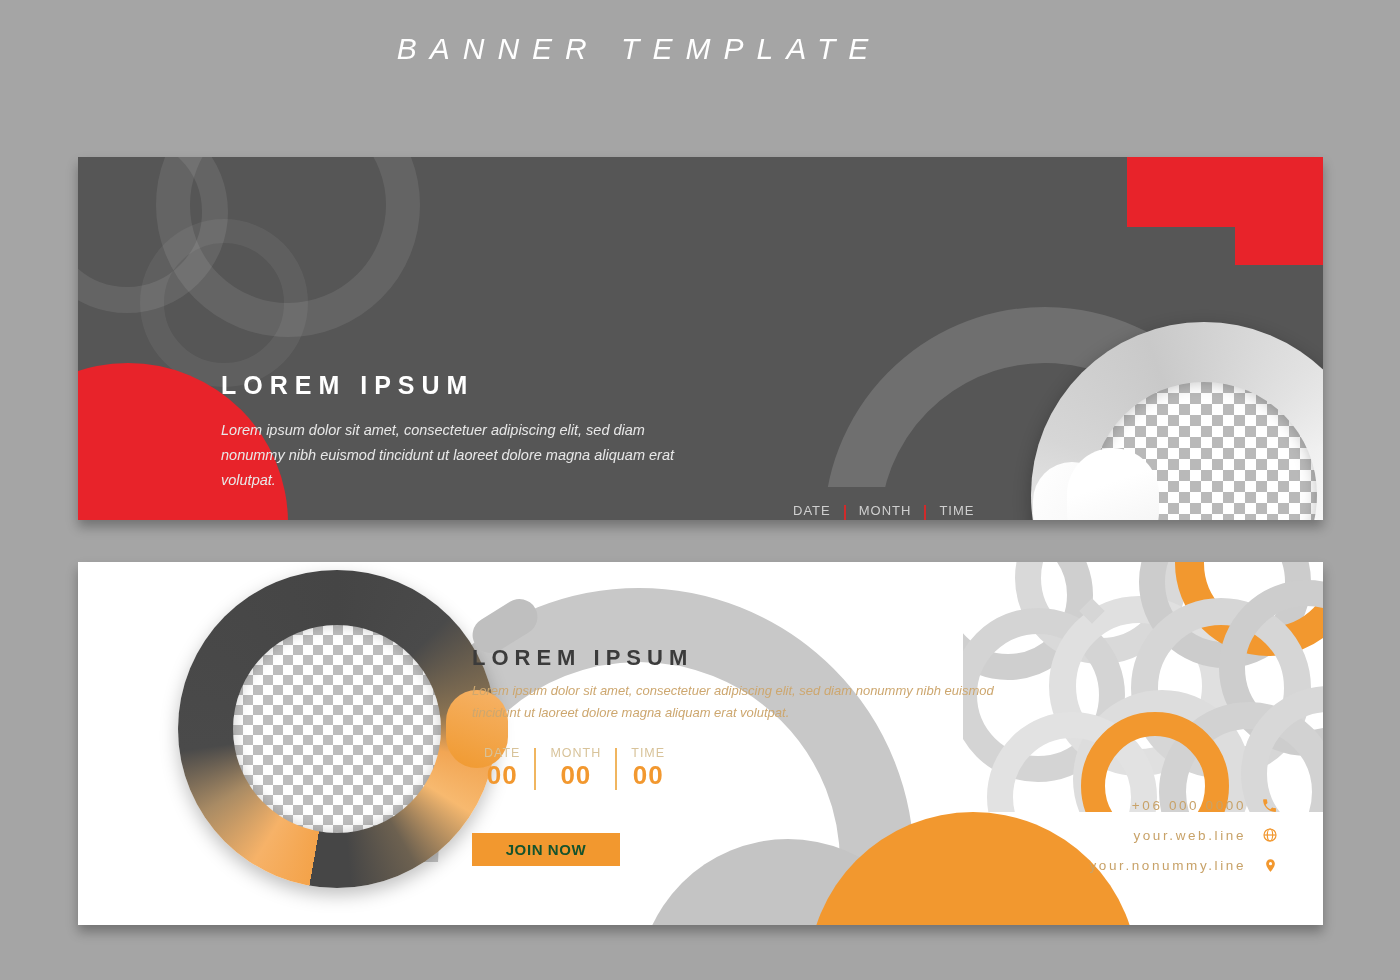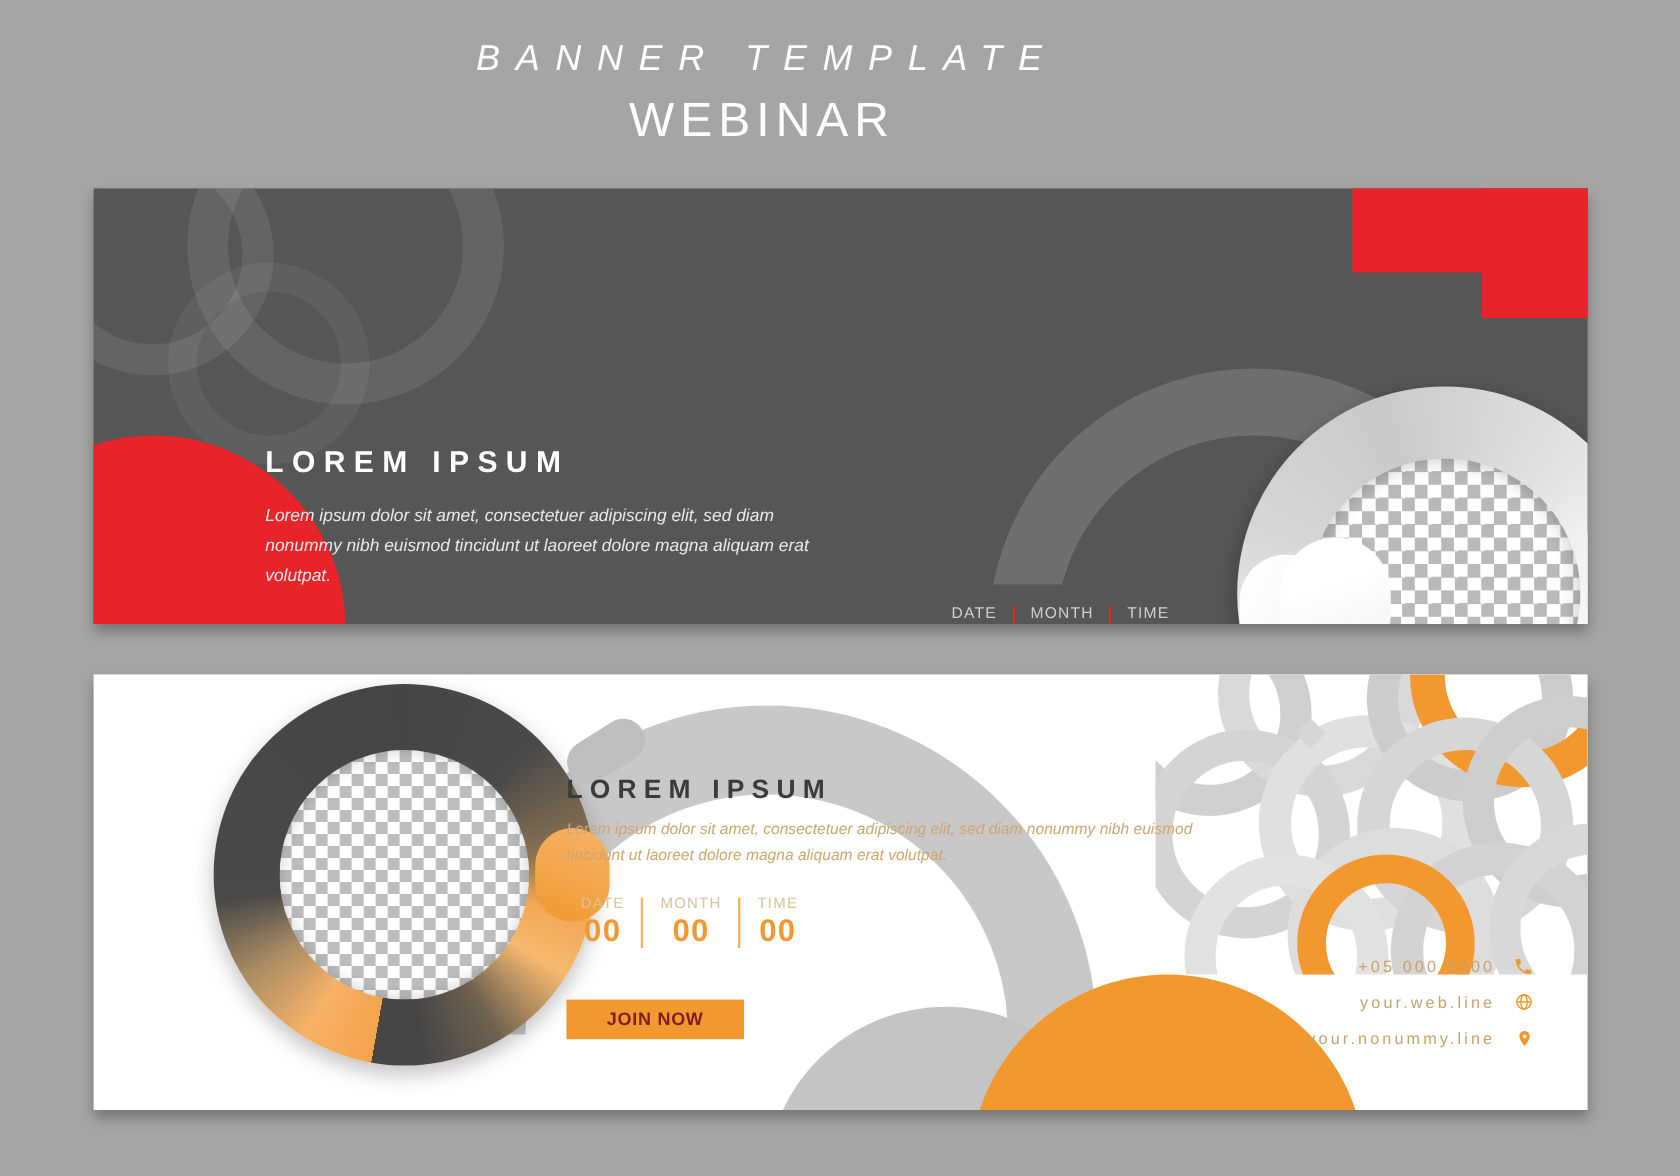"WEBINAR" div.hdr-main { html: <div>WEBINAR</div> -> none }
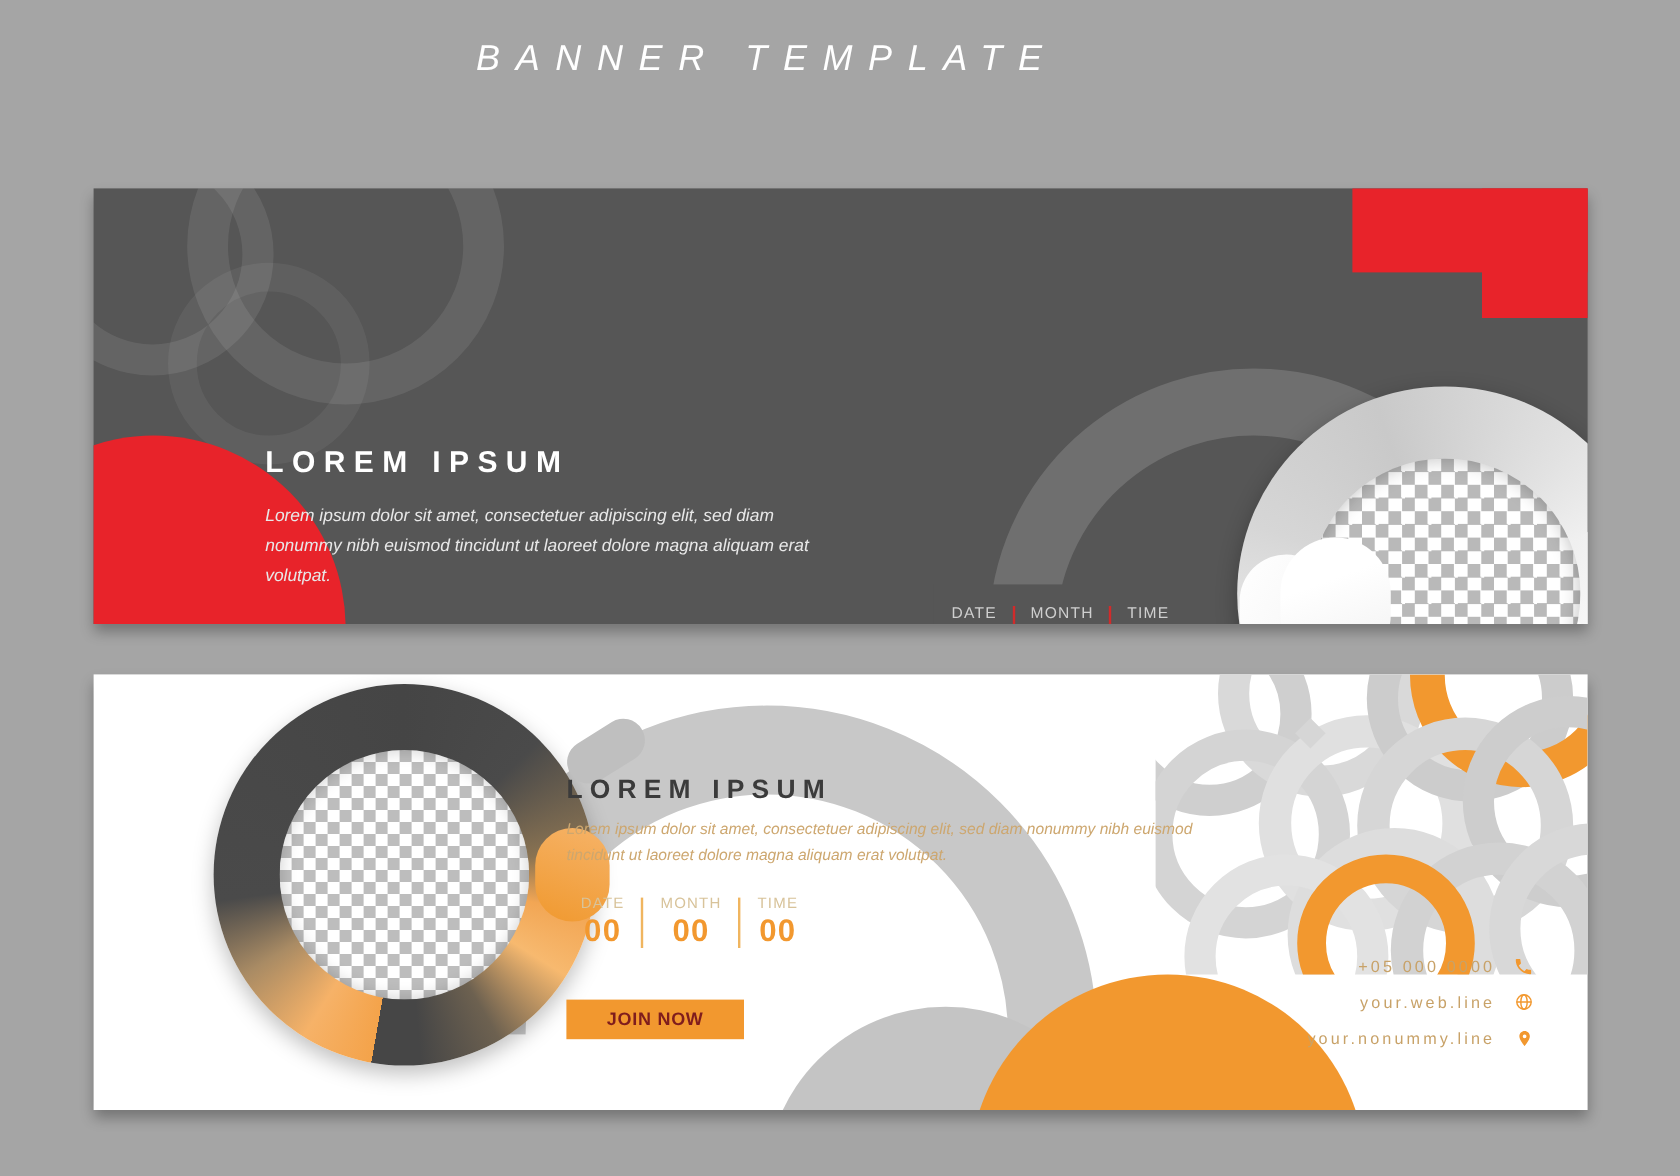"+05 000 0000" span.lc-txt { text: +05 000 -> +06 000 }
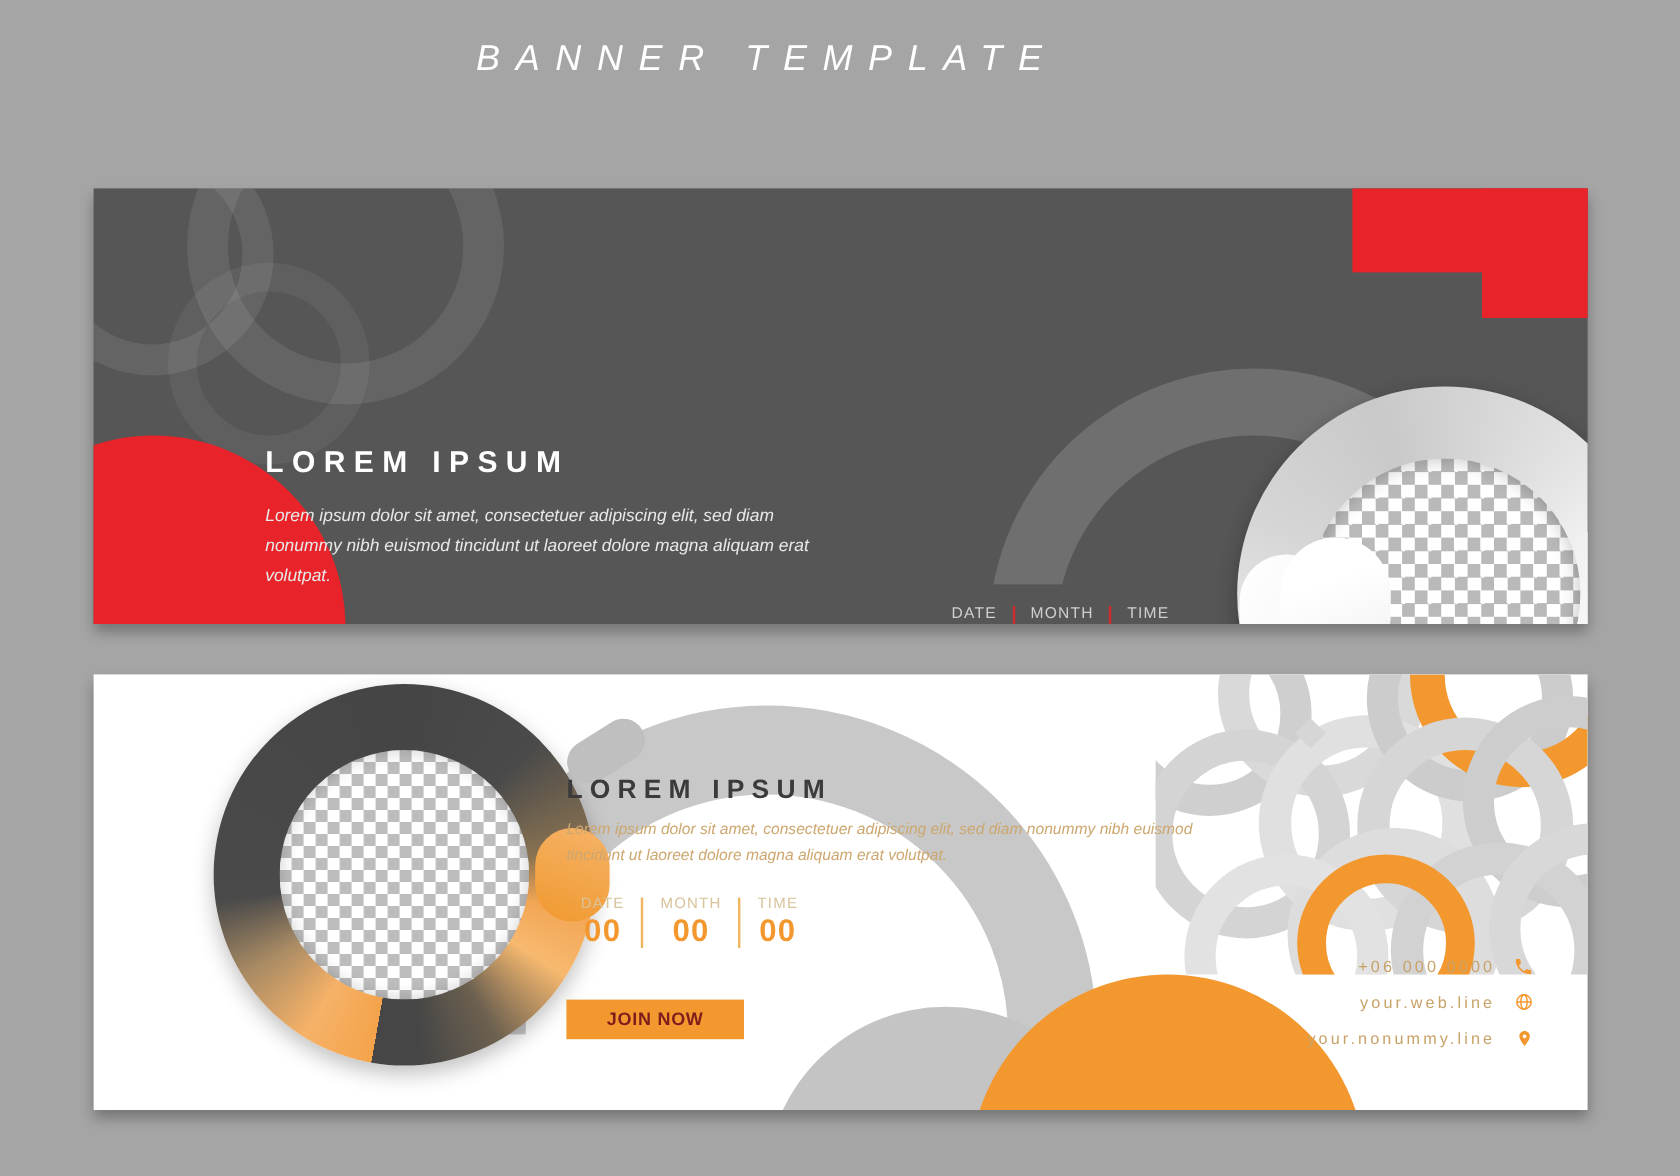"JOIN NOW" .l-join { color: #7f1d1d -> #14532d }
